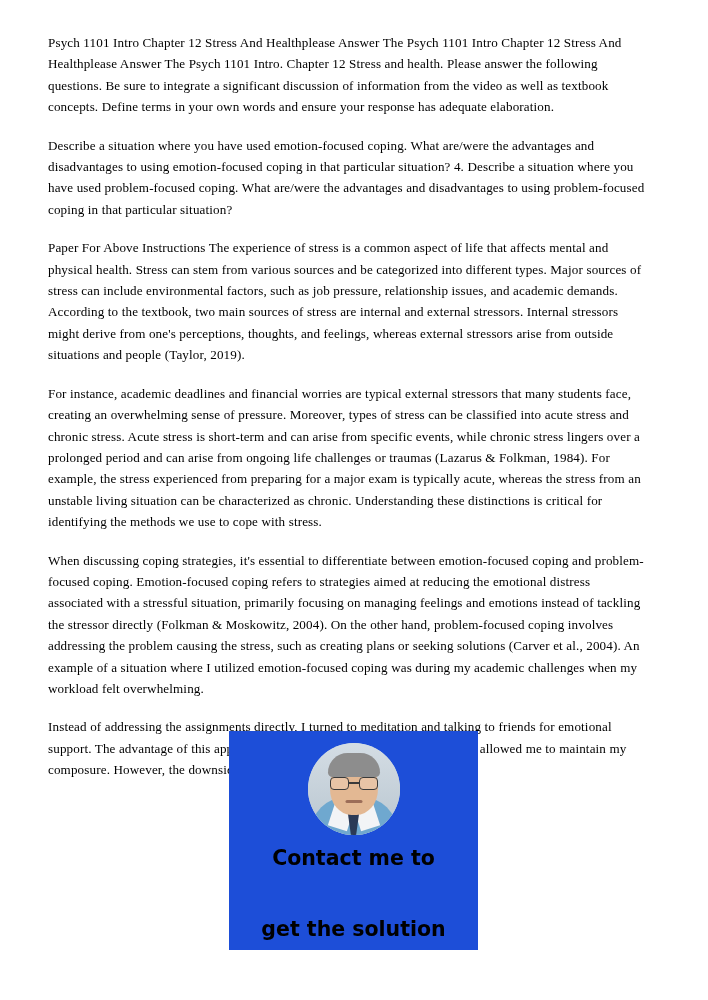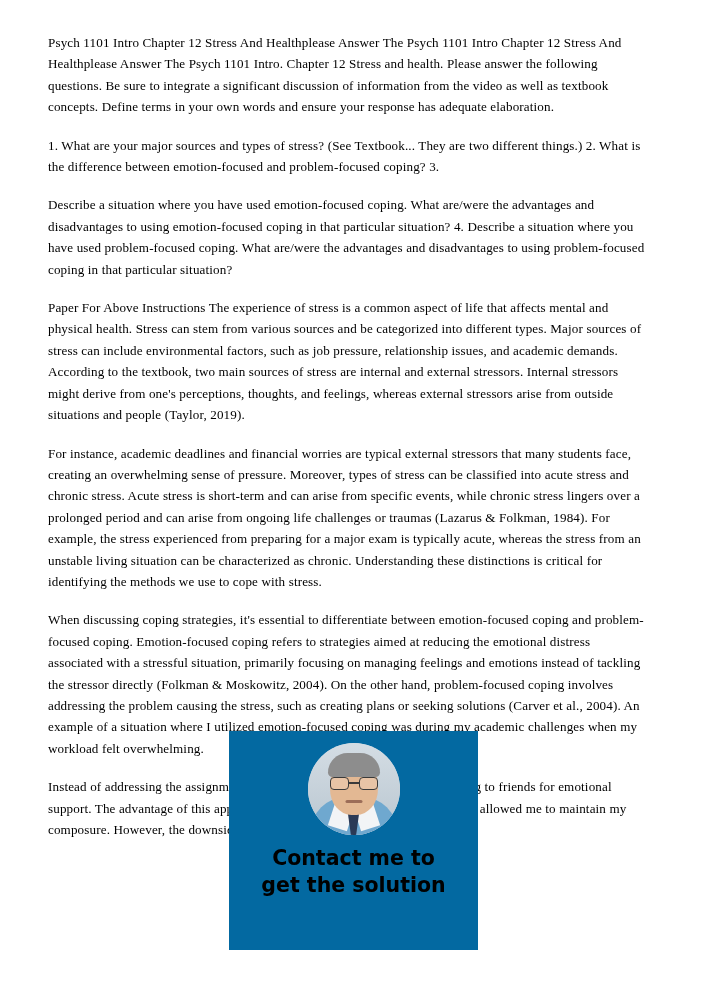"1. What are your major" p.para { html: <p>1. What are your major sources and types of stress? (See Textbook... They are two different things.) 2. What is the difference between emotion-focused and problem-focused coping? 3.</p> -> none }
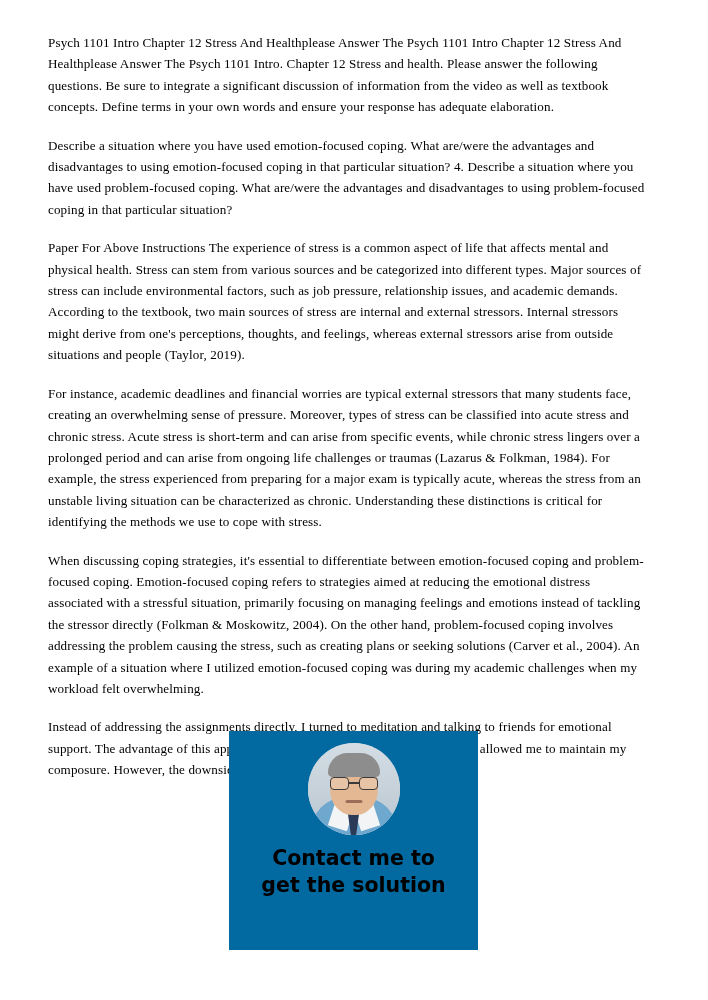"Contact me to" .overlay-card { background: #0369a1 -> #1d4ed8 }
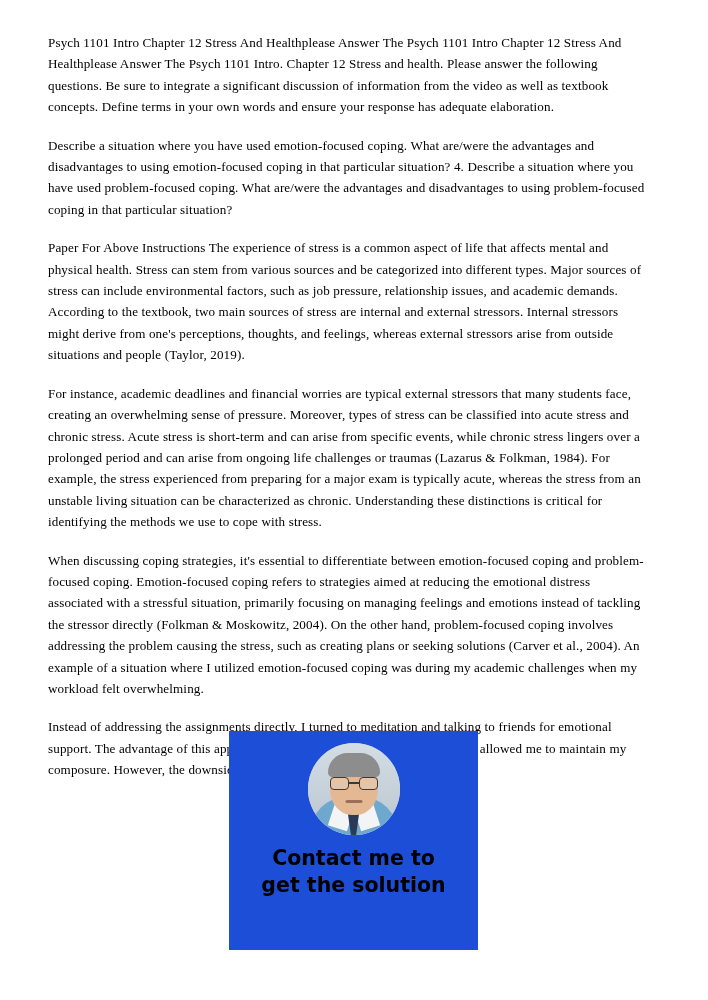"get the solution" .overlay-line { margin-top: none -> 44px }
